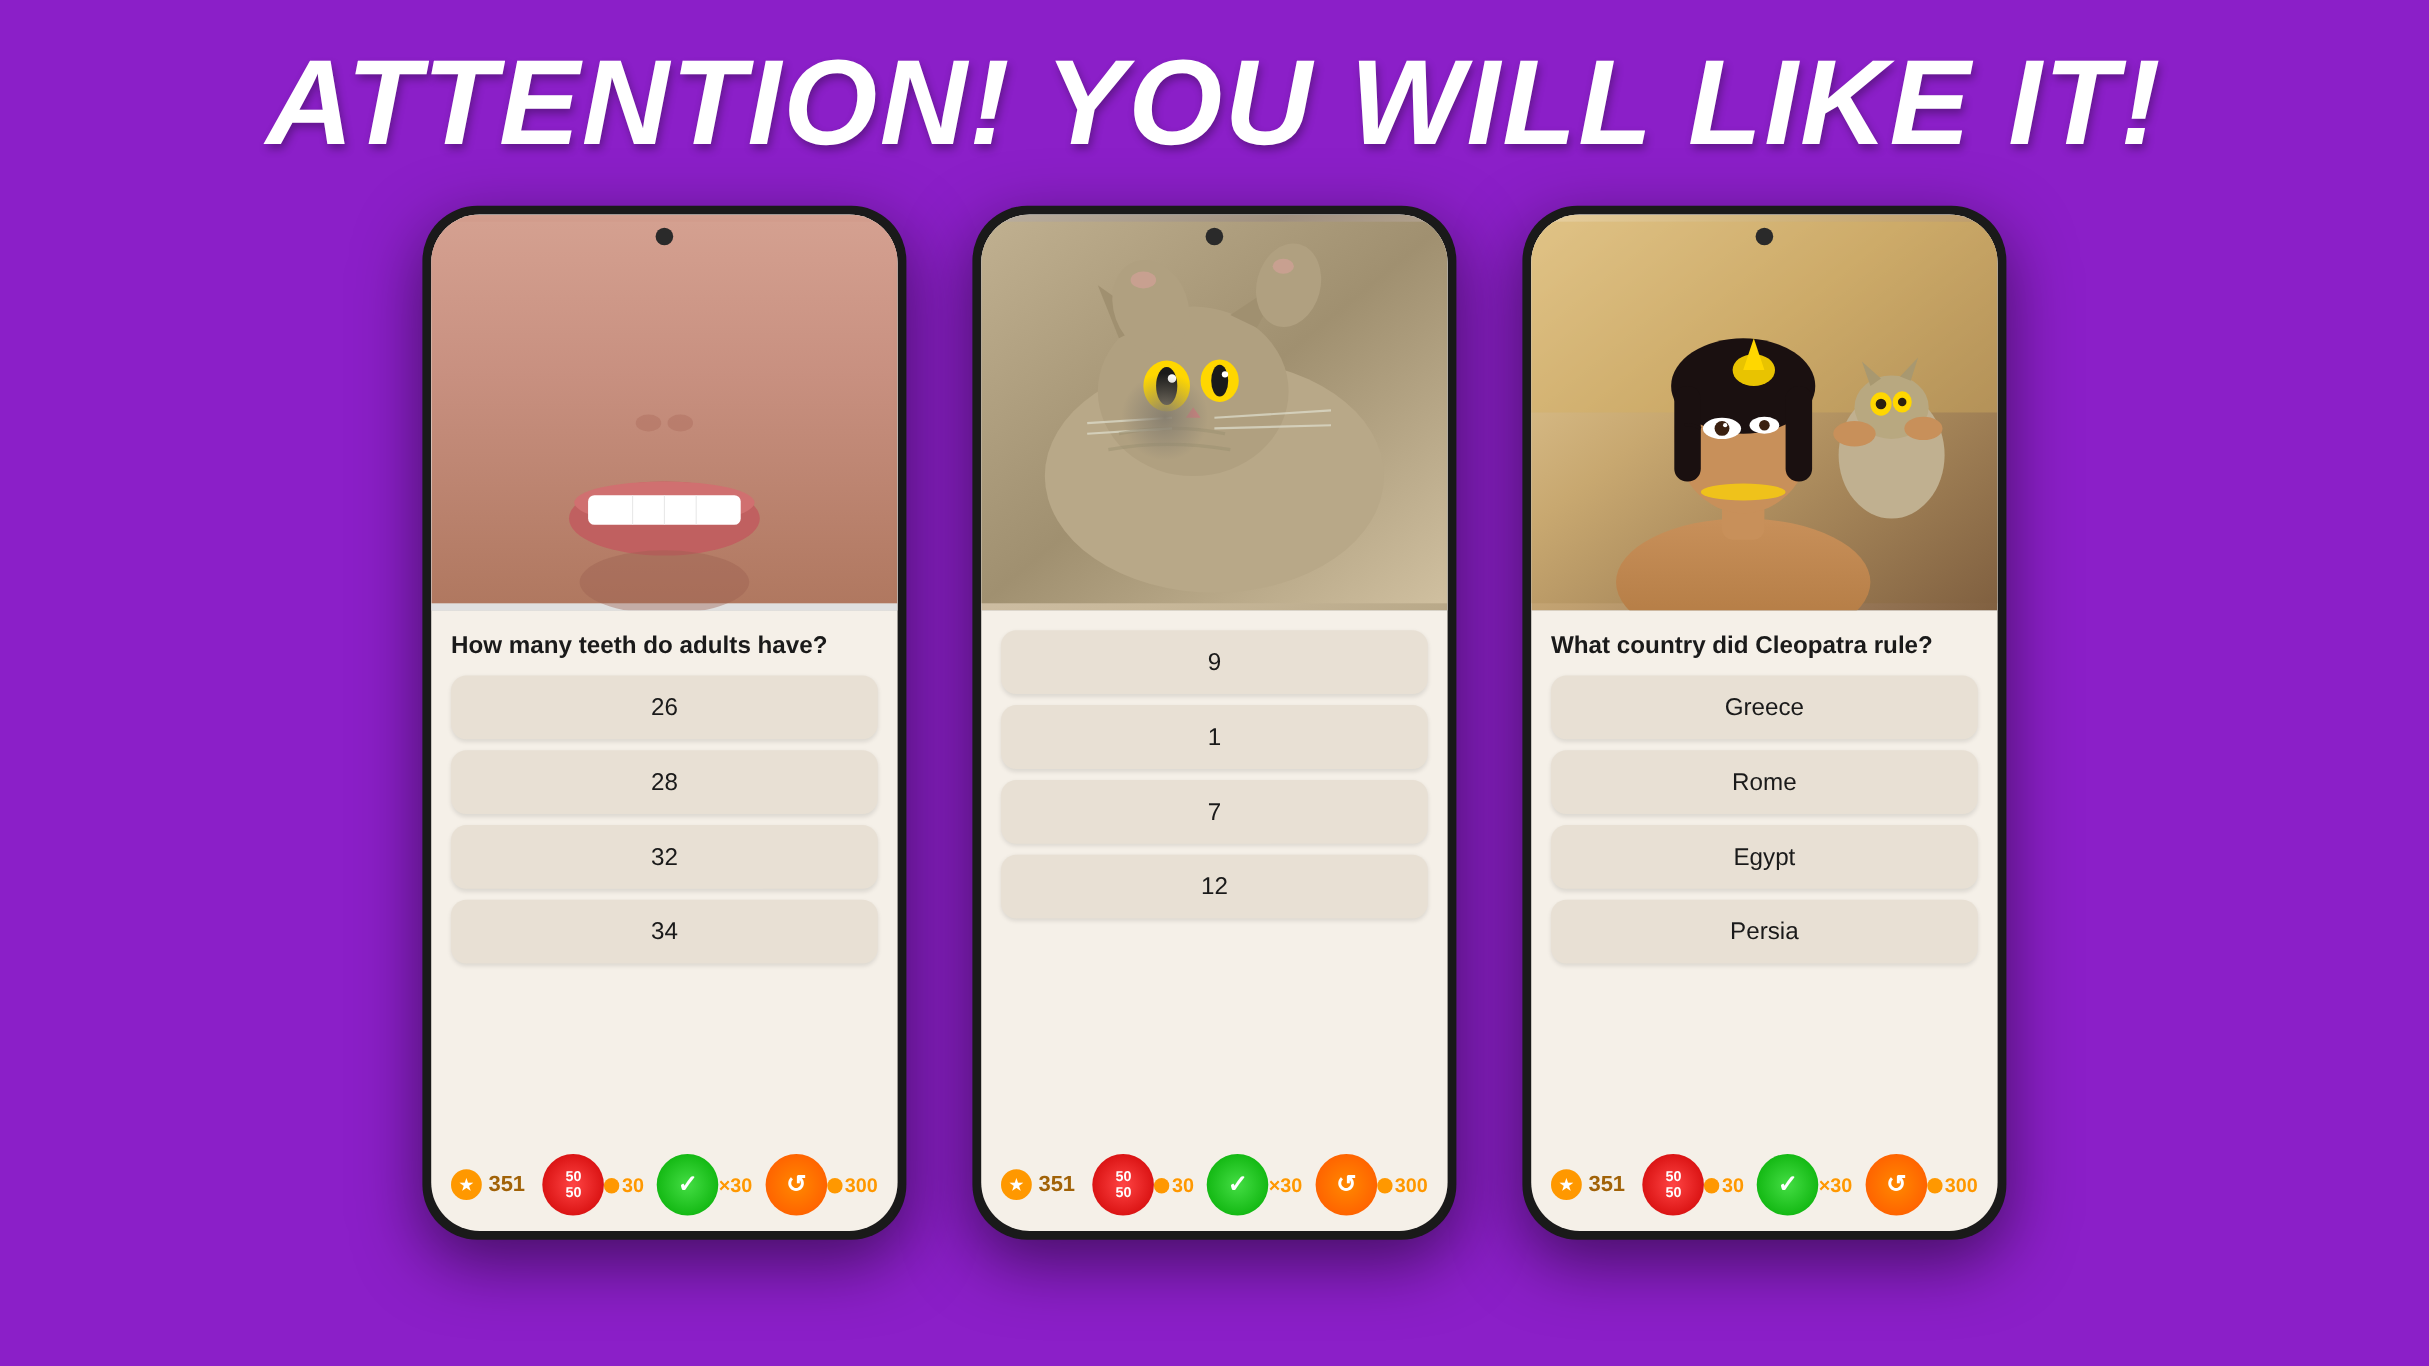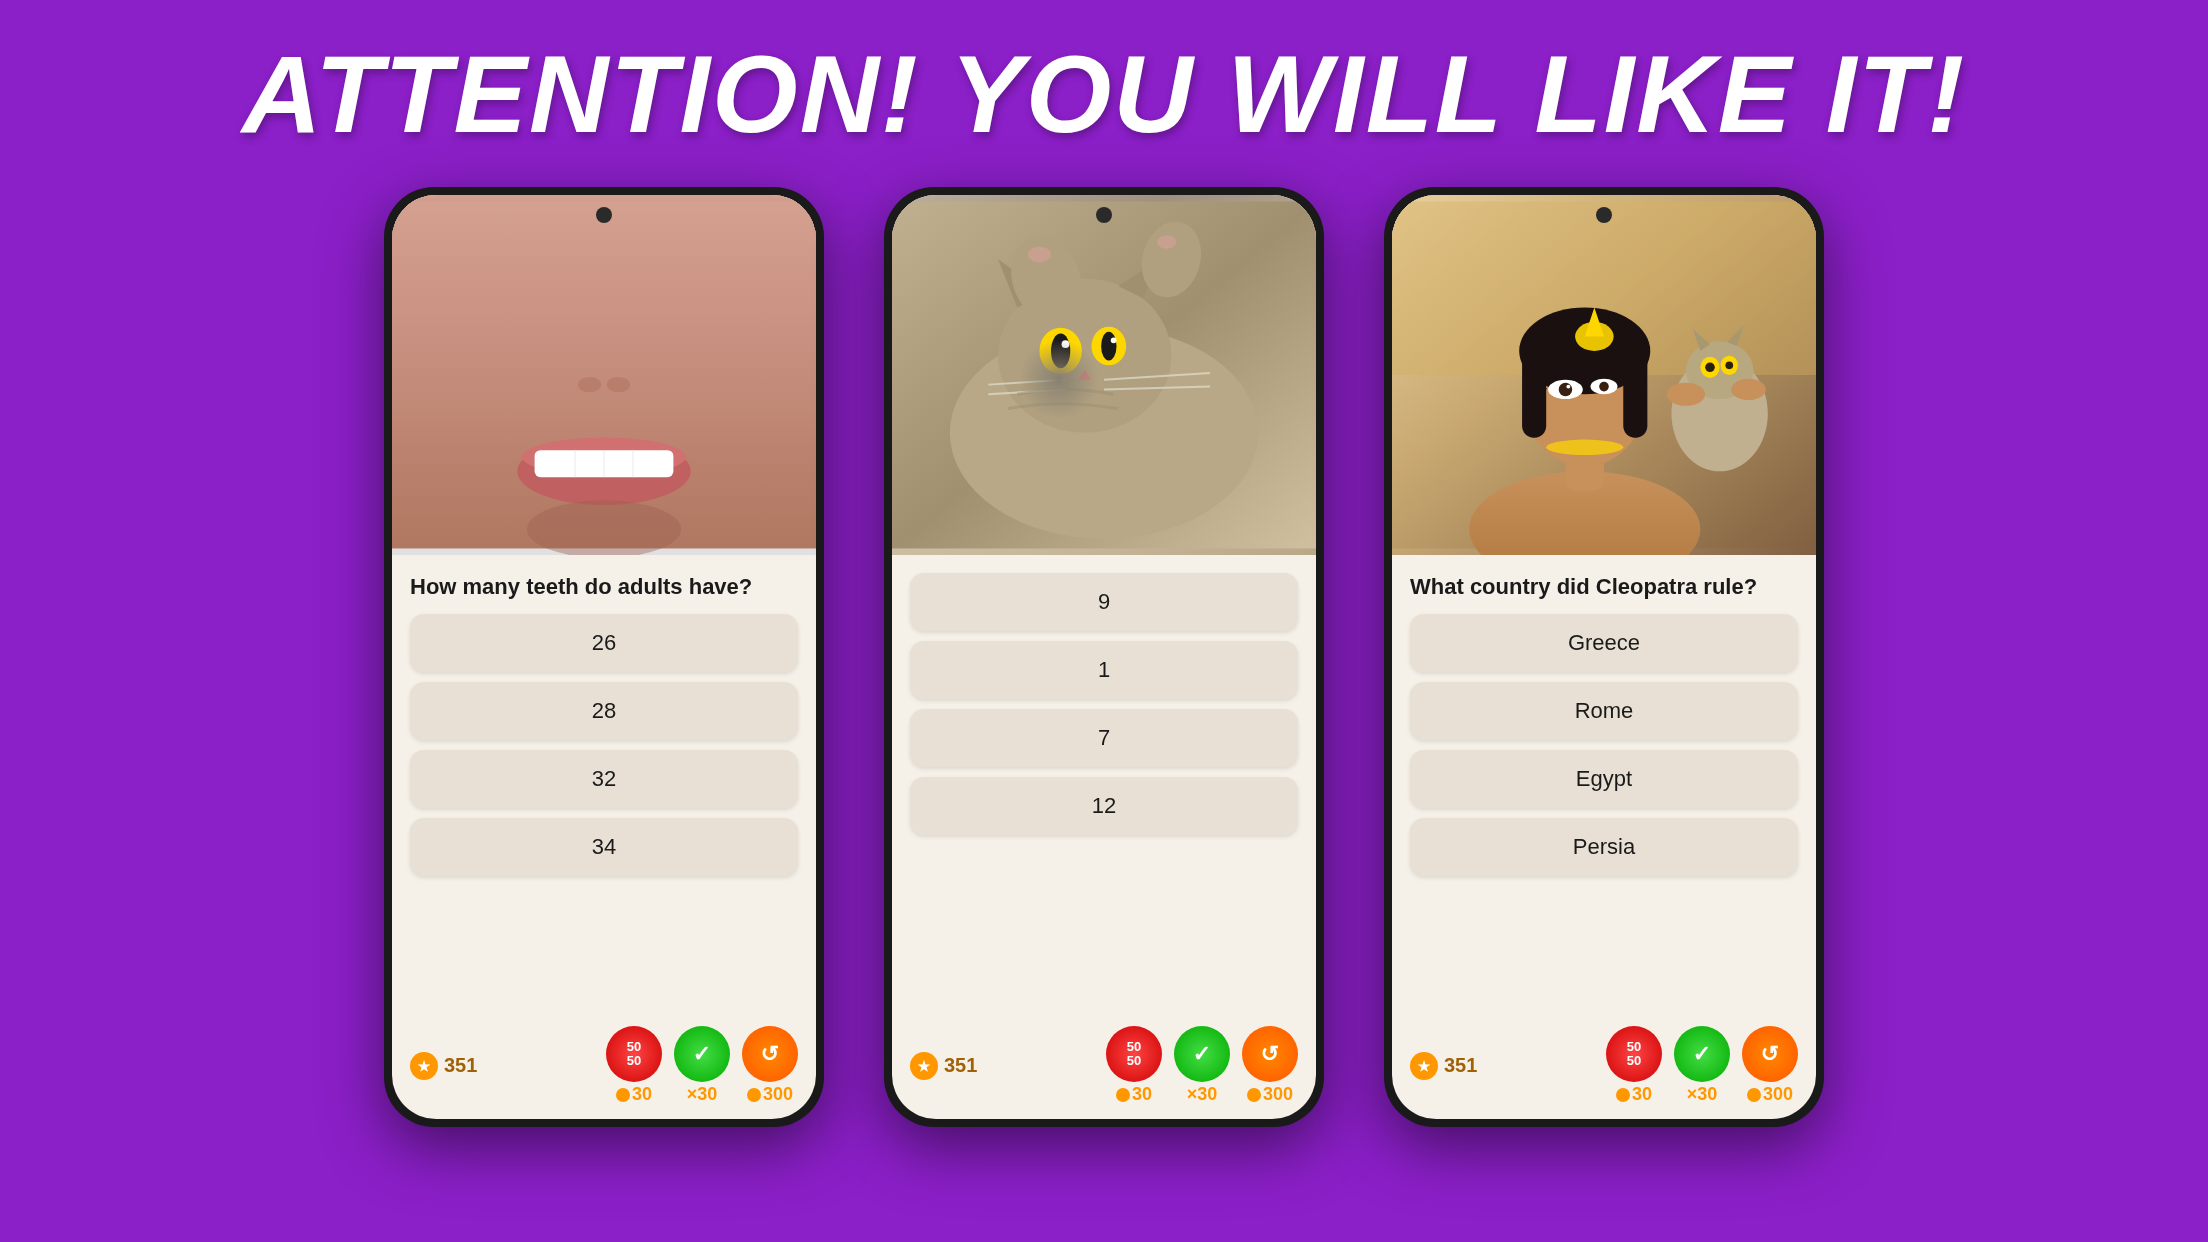"50" .powerup { flex-direction: column -> row }
